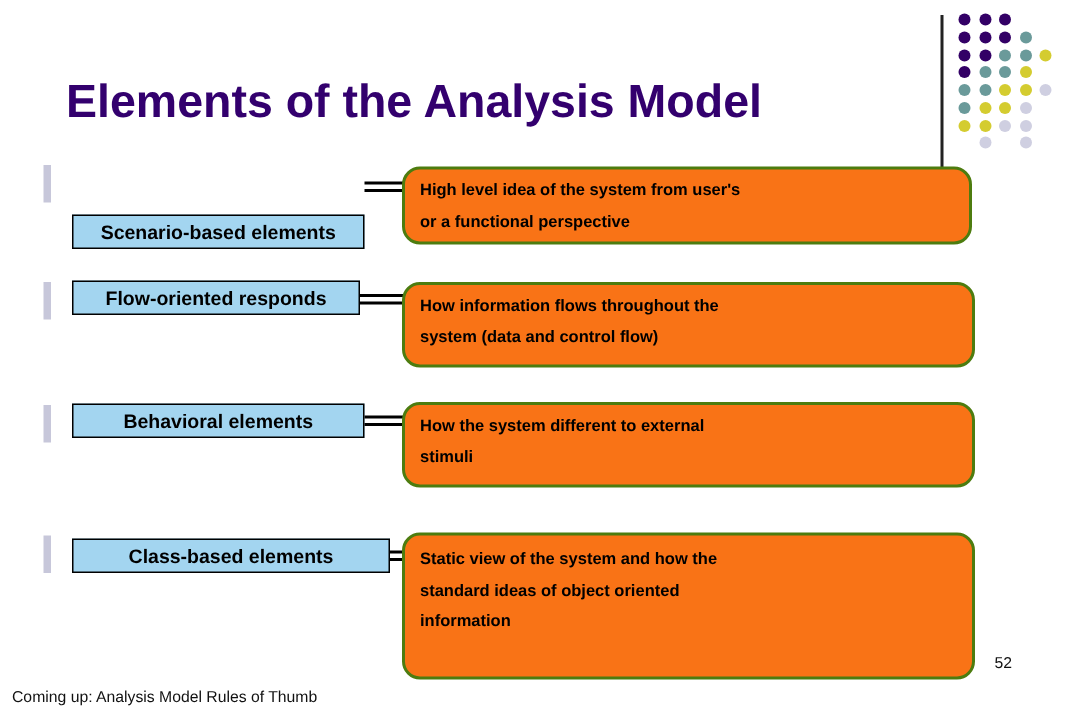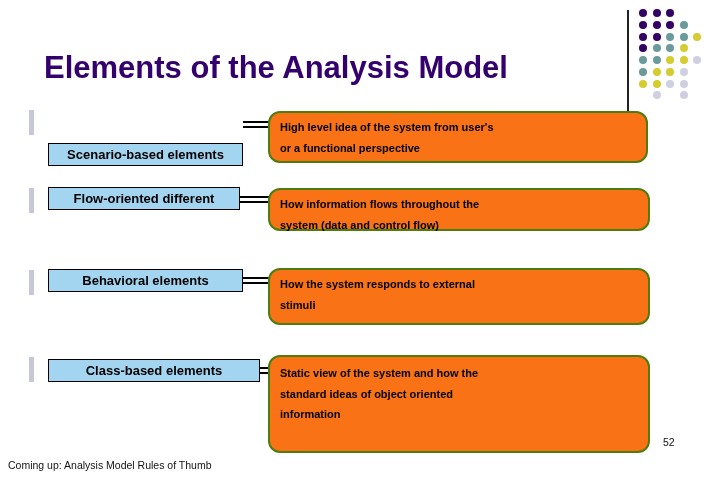"Flow-oriented different" span { text: different -> responds }
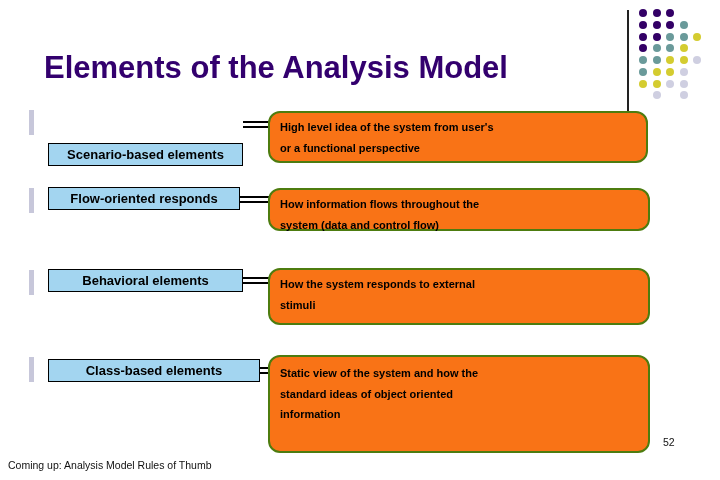"How information flows throughout the" .d2 { height: 43px -> 57px }
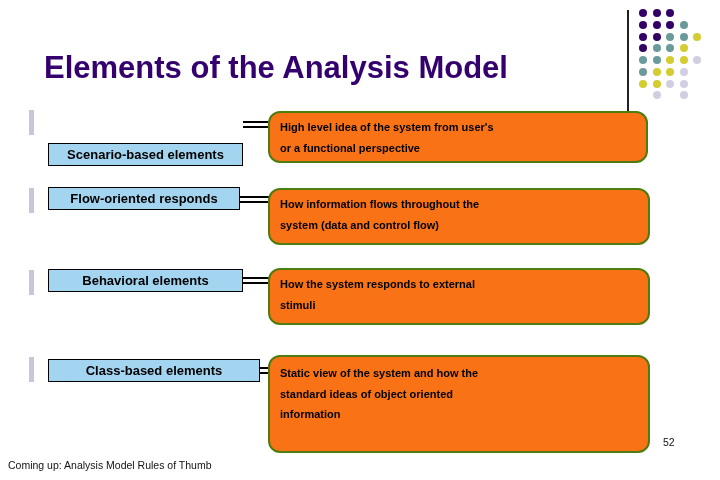"How the system responds to" div.line { text: responds -> different }
